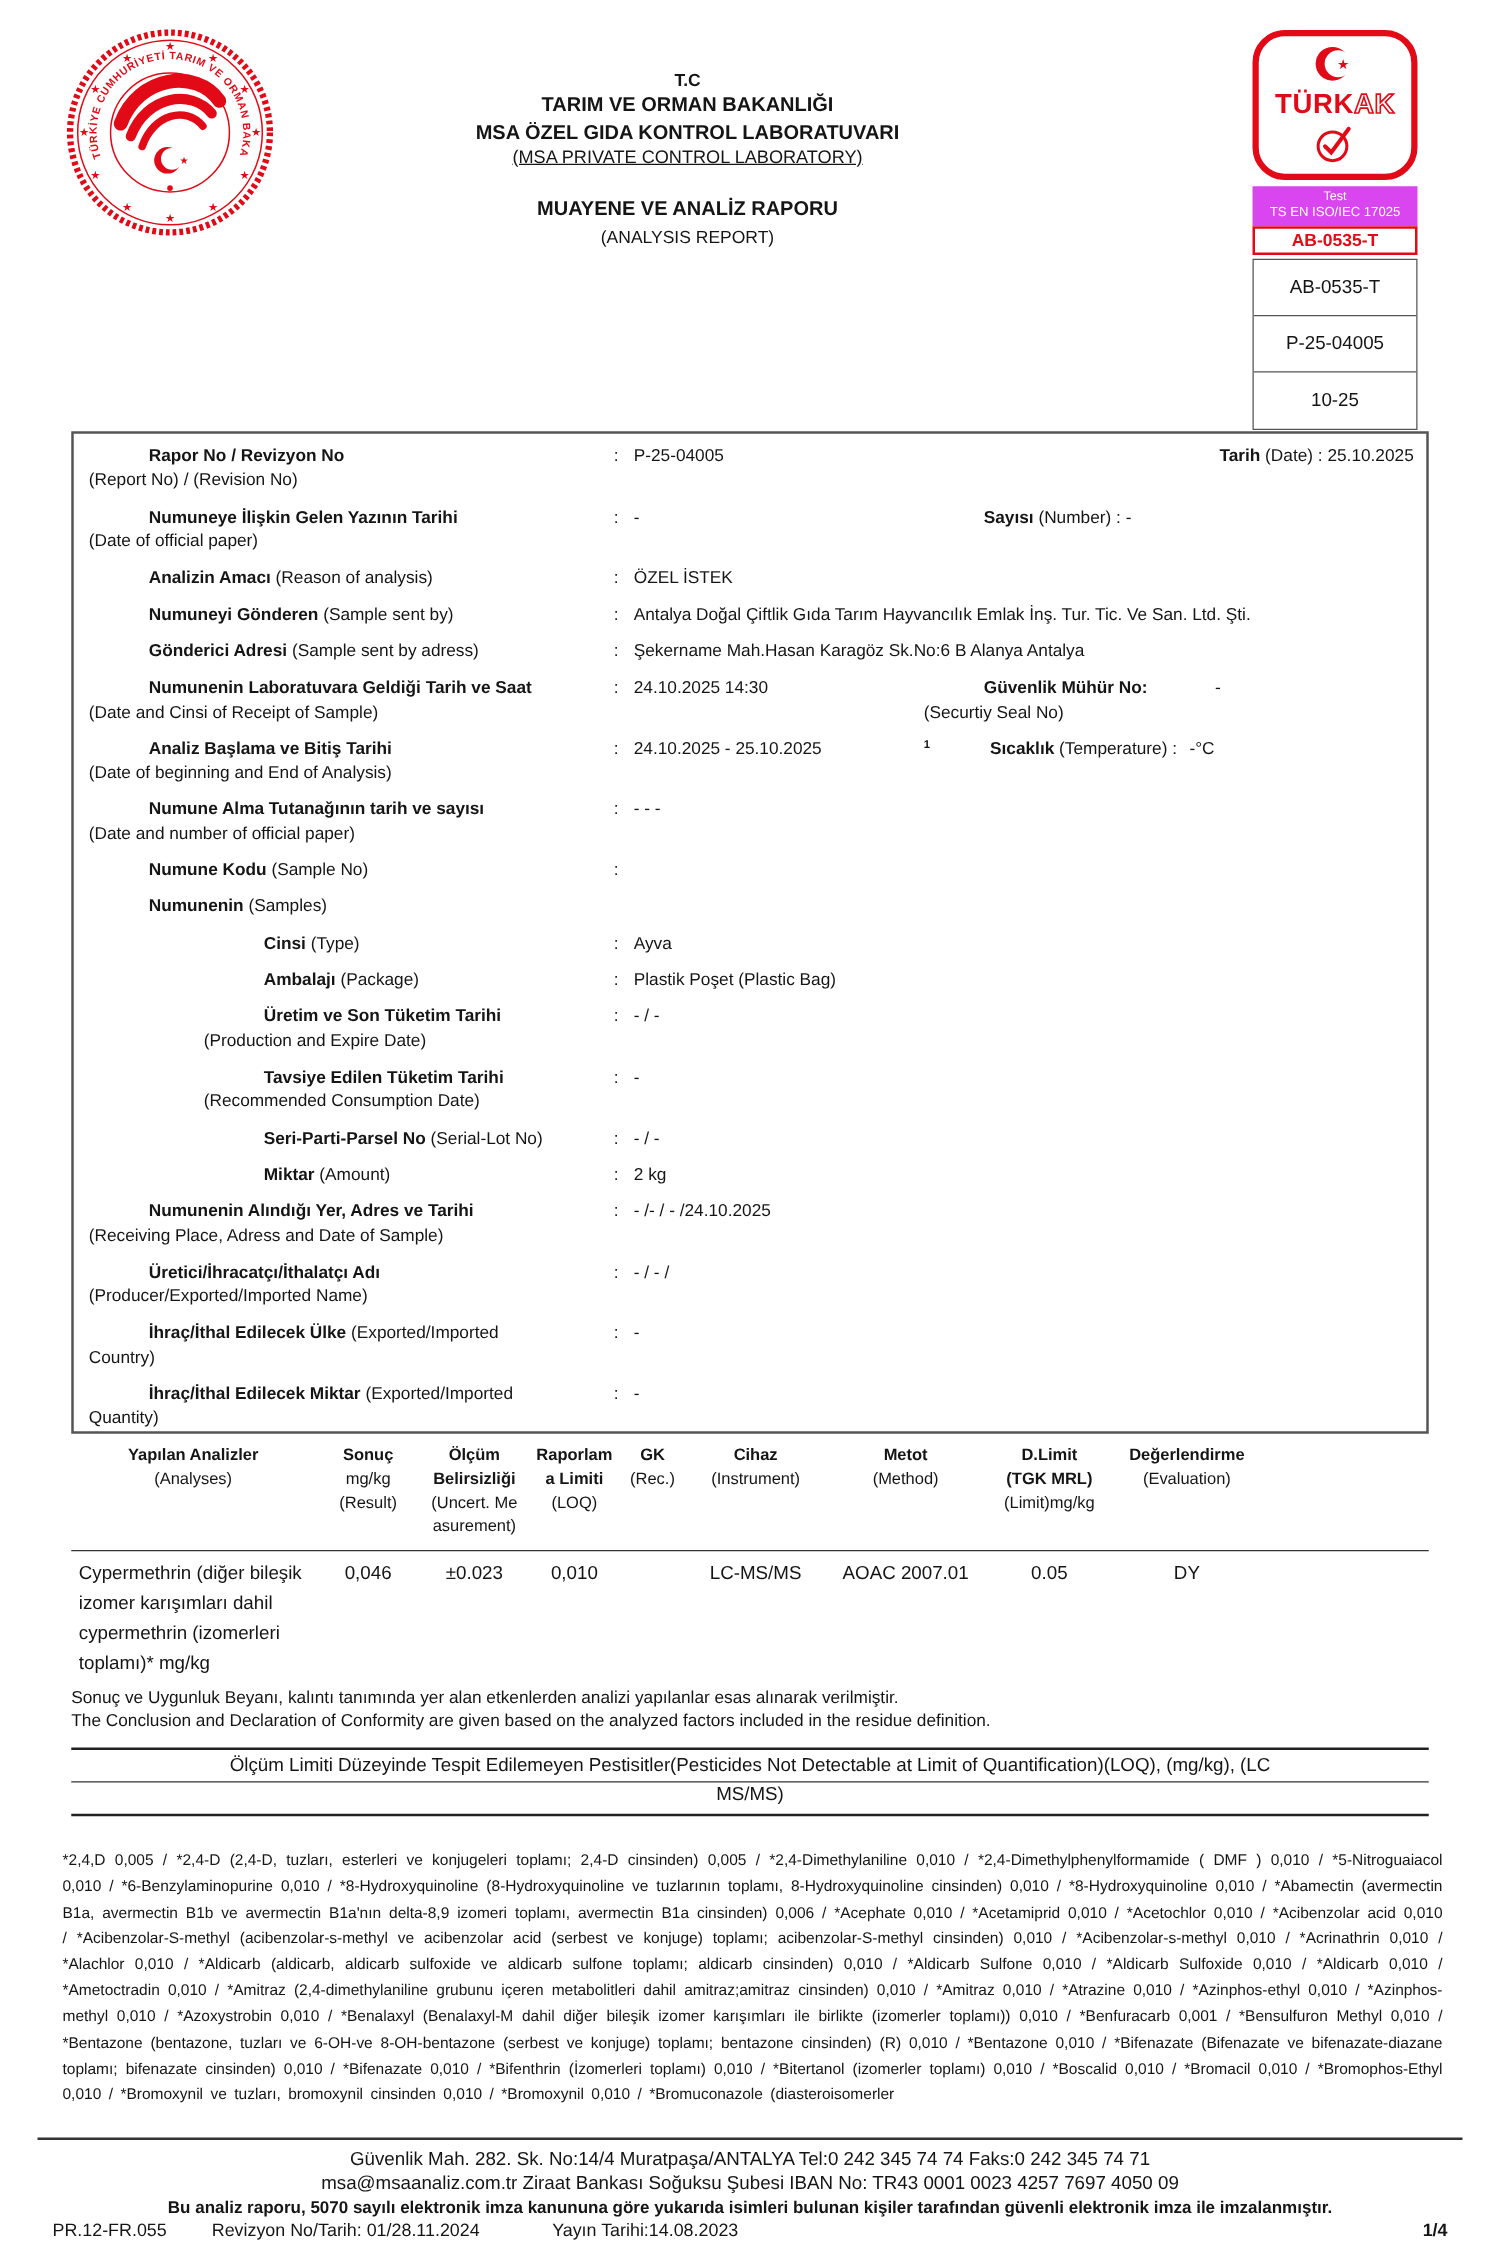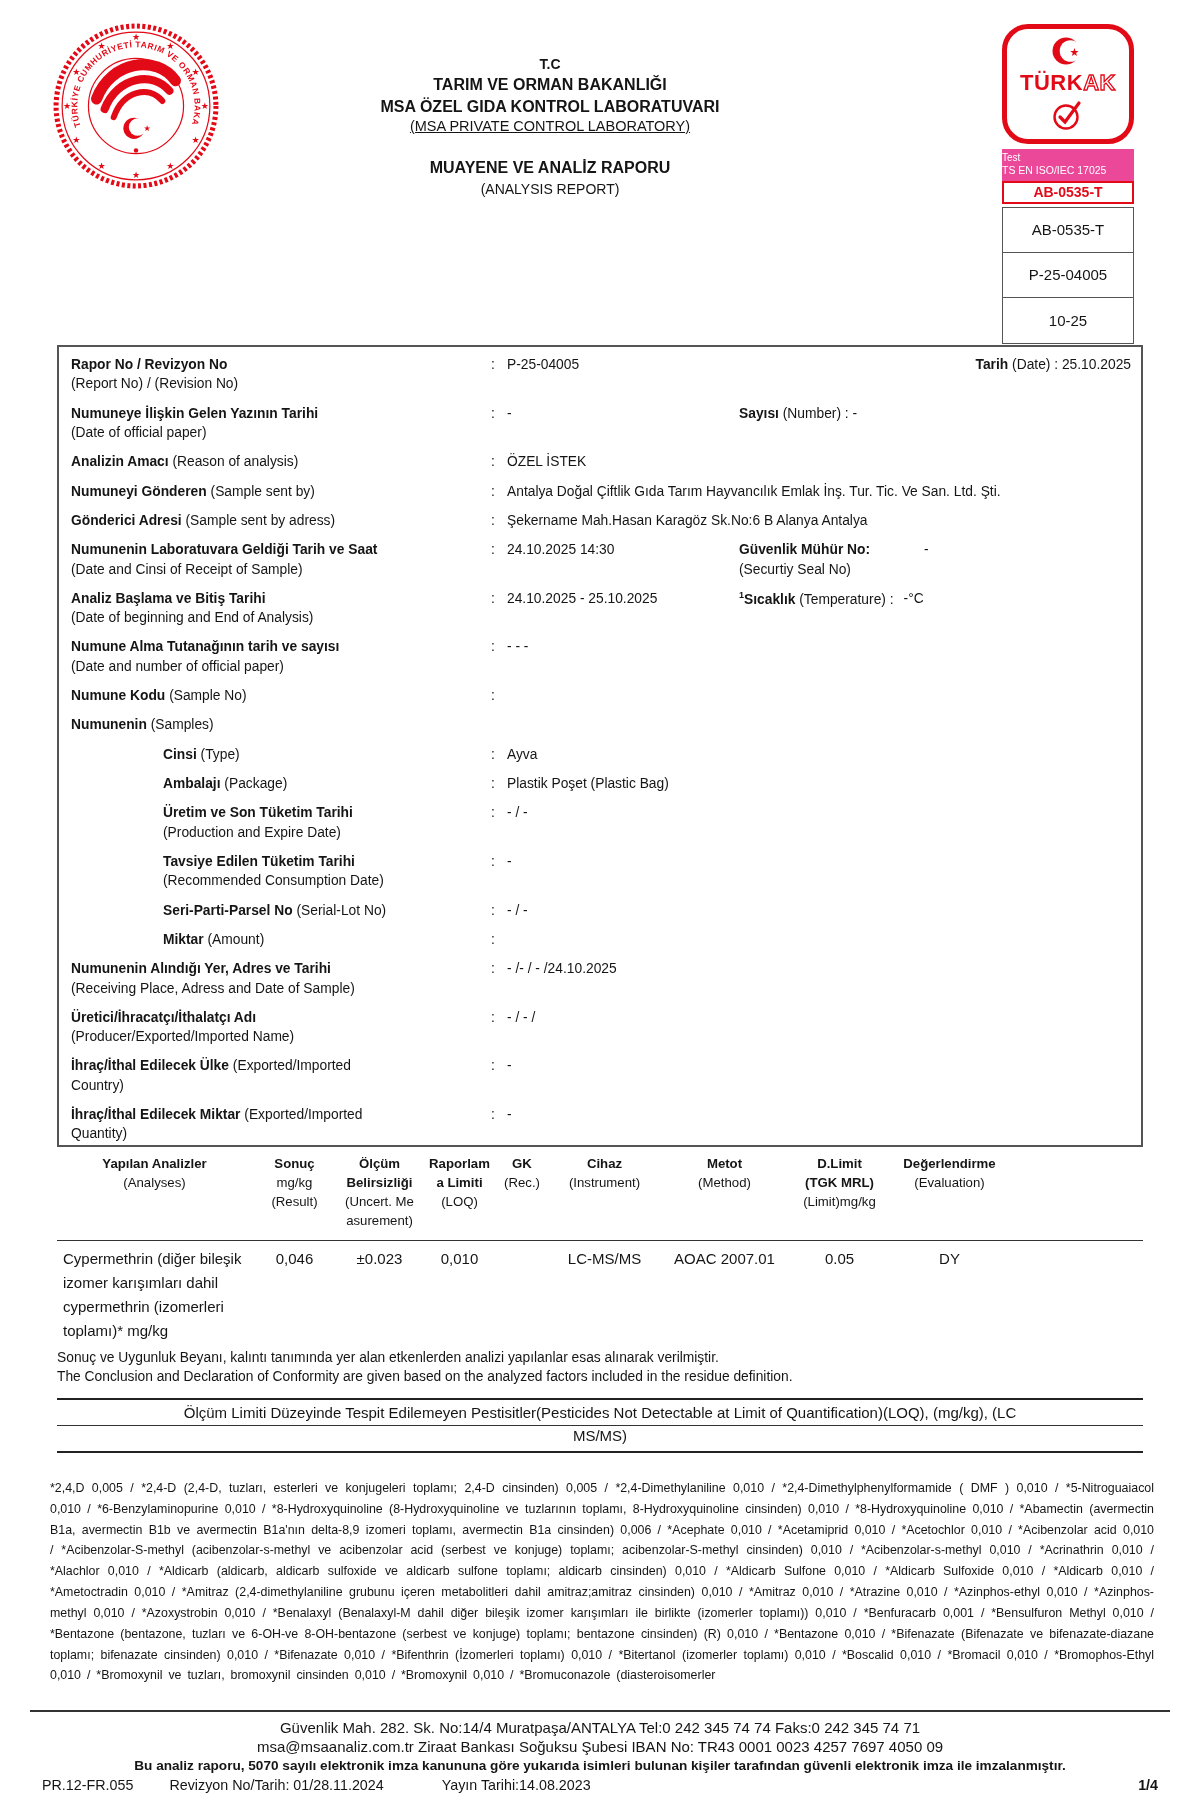"Test" .tk-banner { background: #ec4899 -> #d946ef; text-align: left -> center }
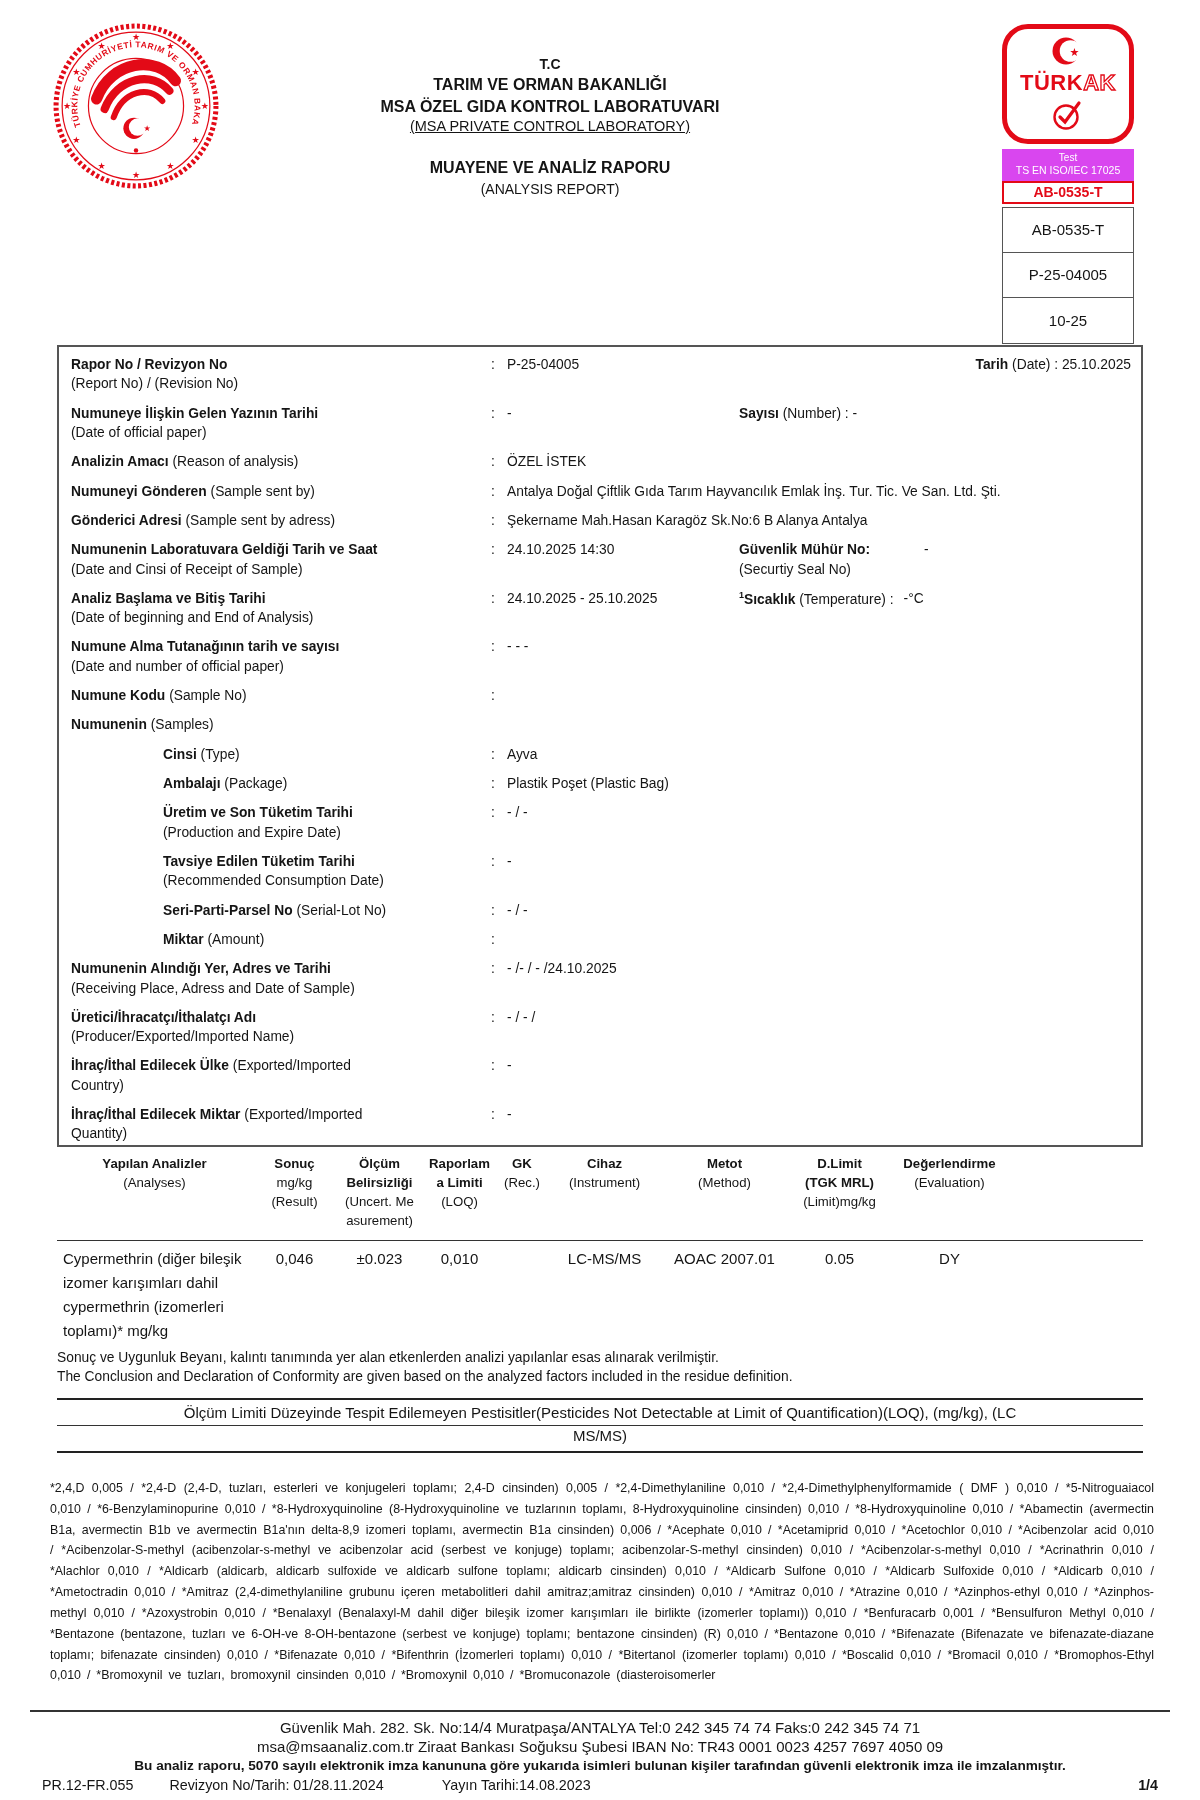"Rapor No / Revizyon No" .b { margin-left: none -> 48px }
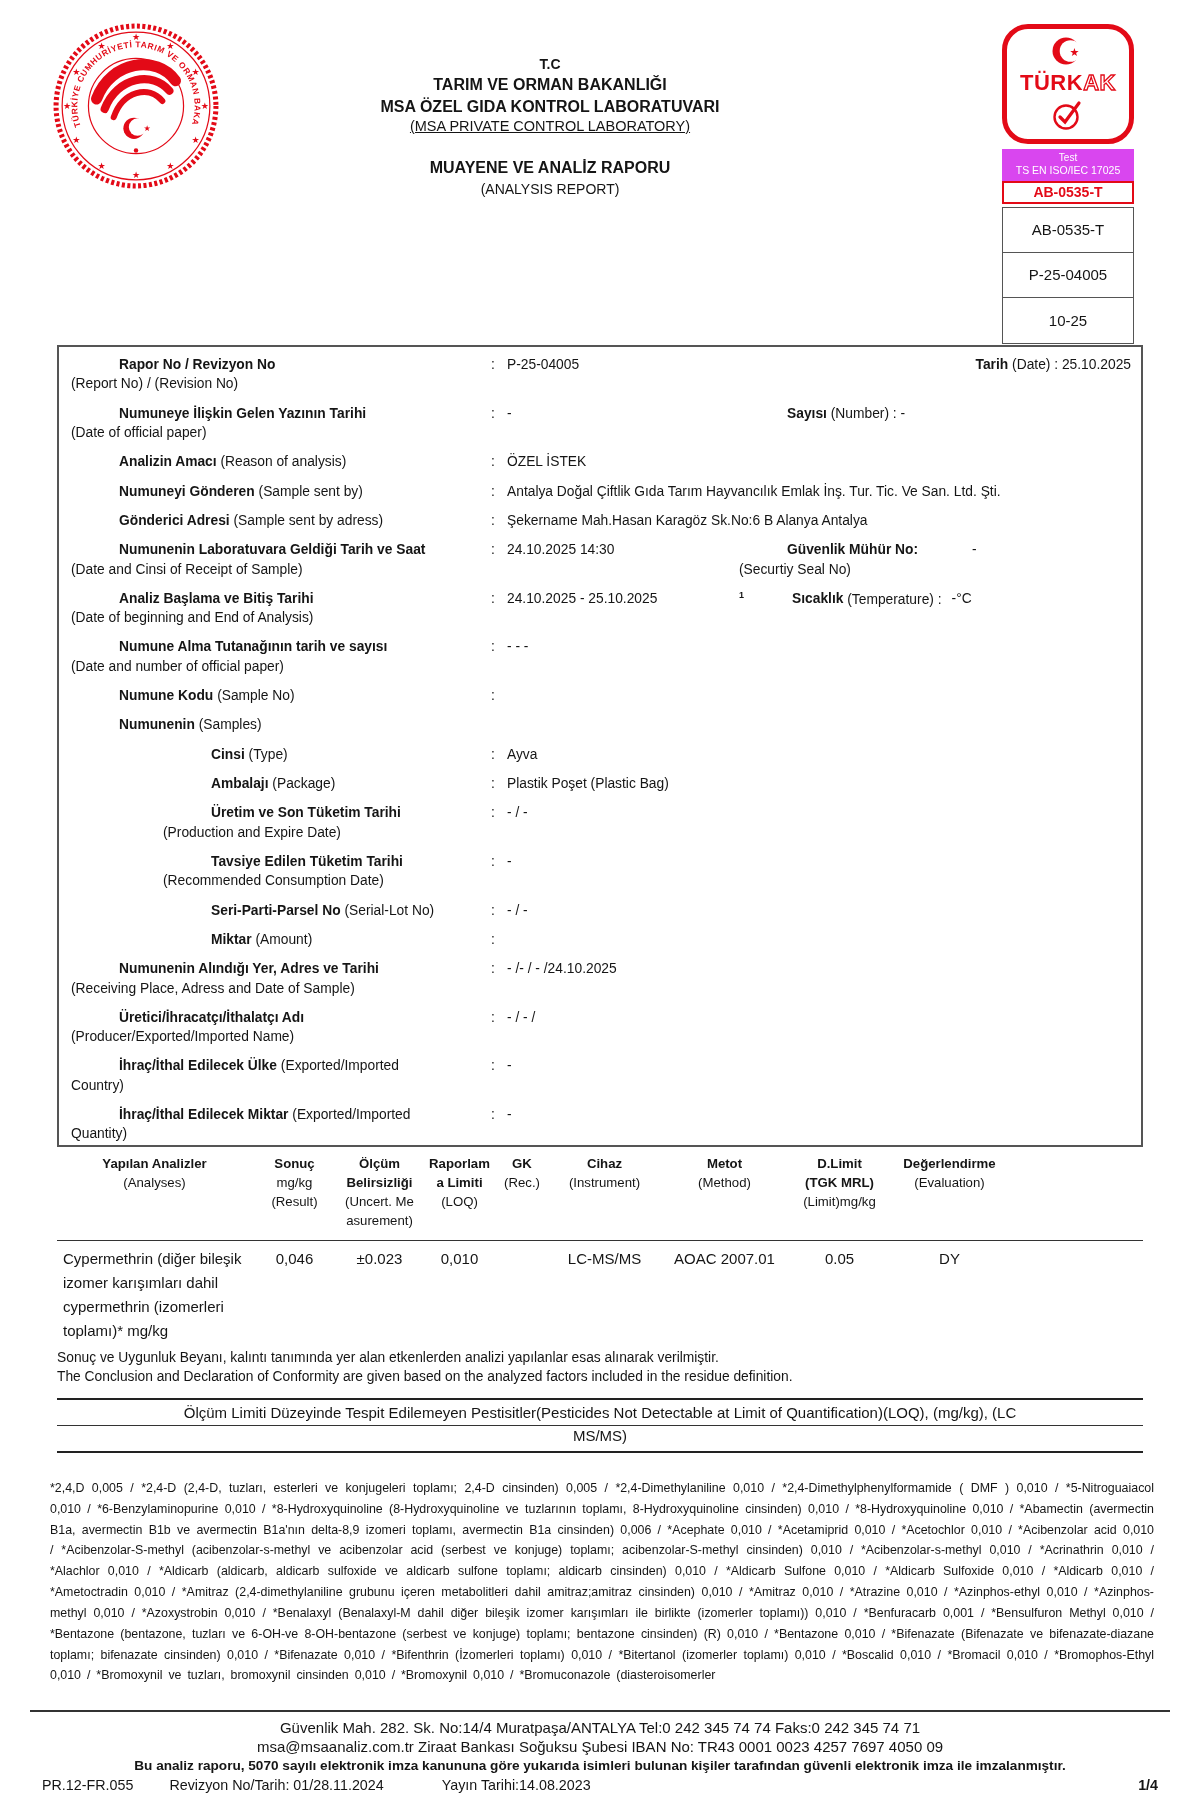"2 kg" div.val { html: none -> <div>2 kg</div> }
